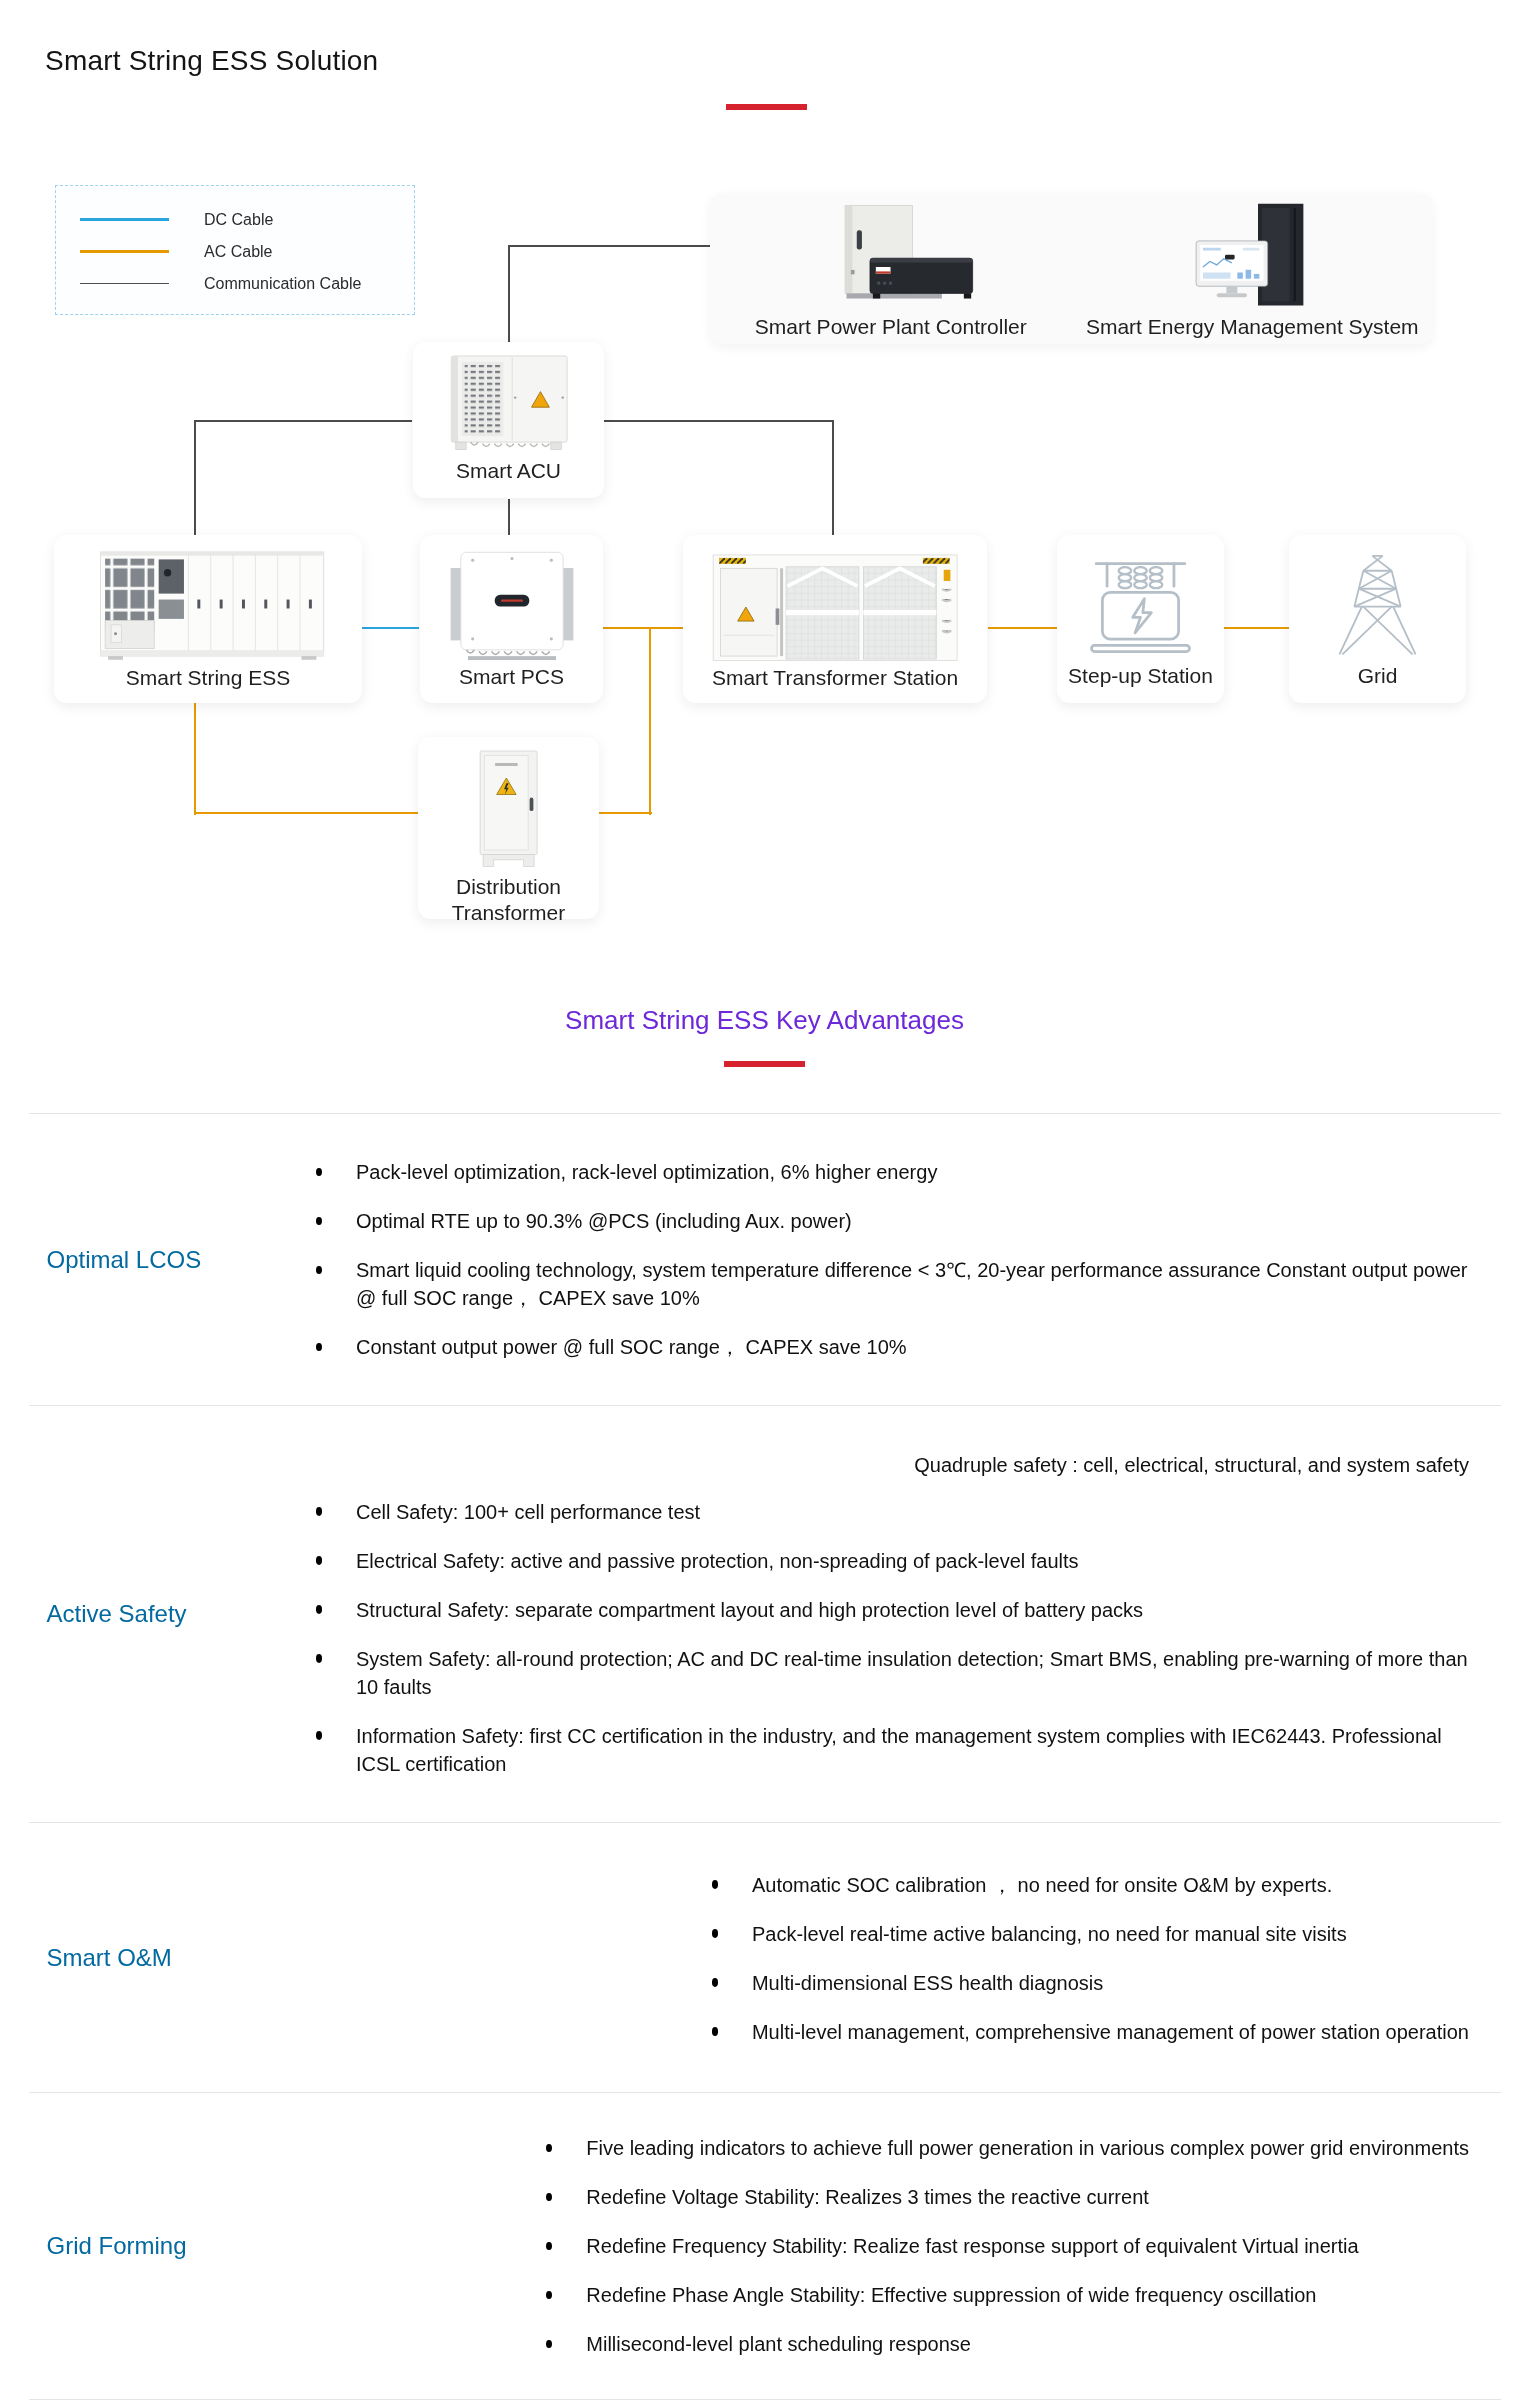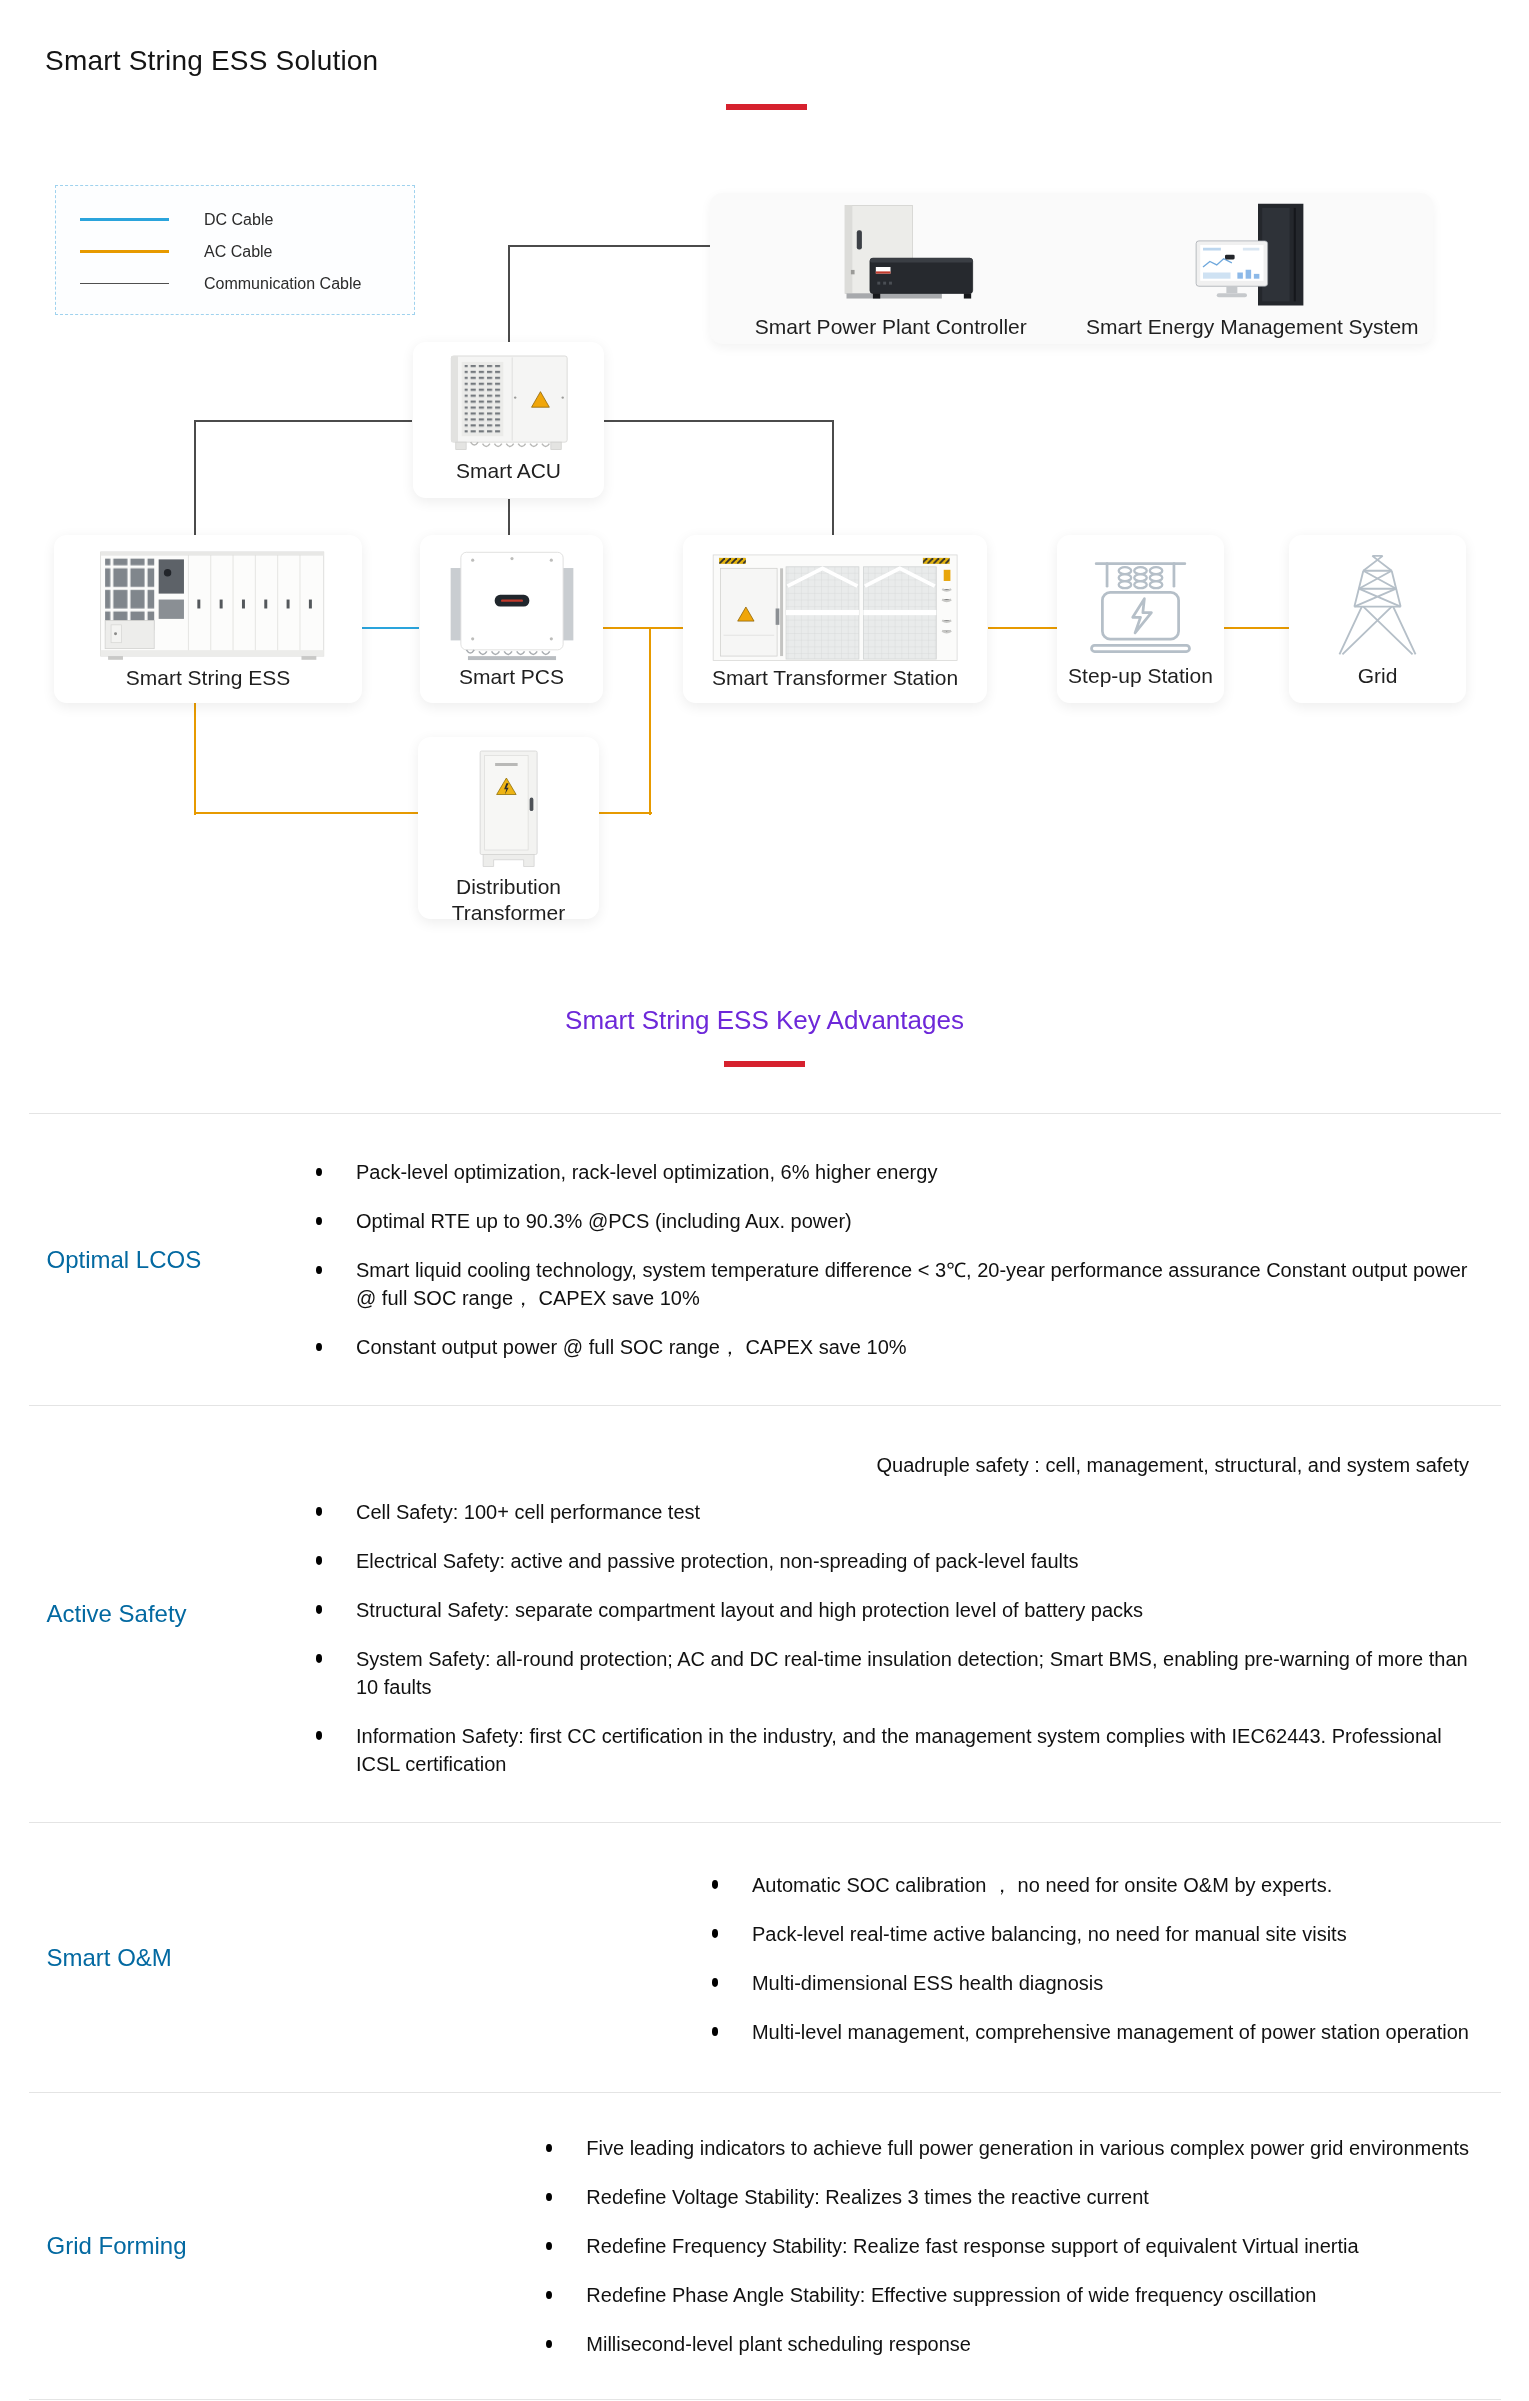"Quadruple safety : cell, management," div.intro { text: management -> electrical }
